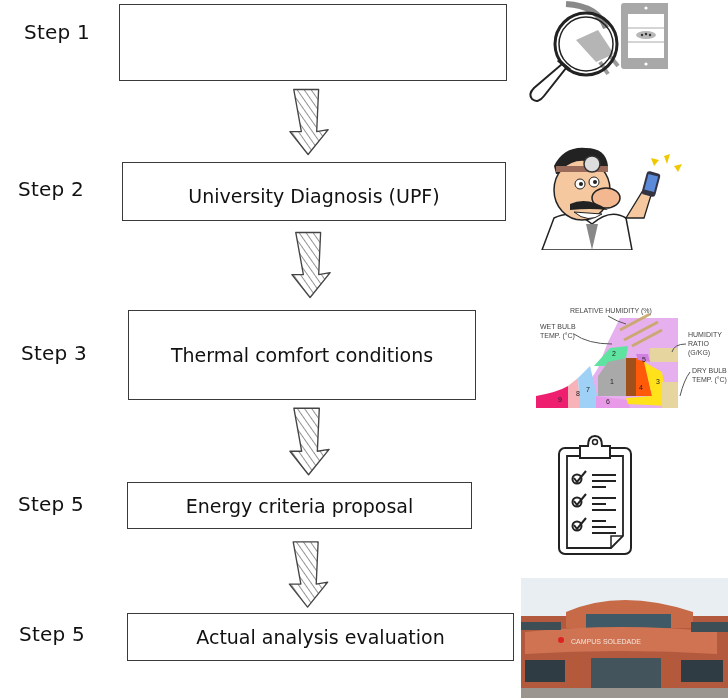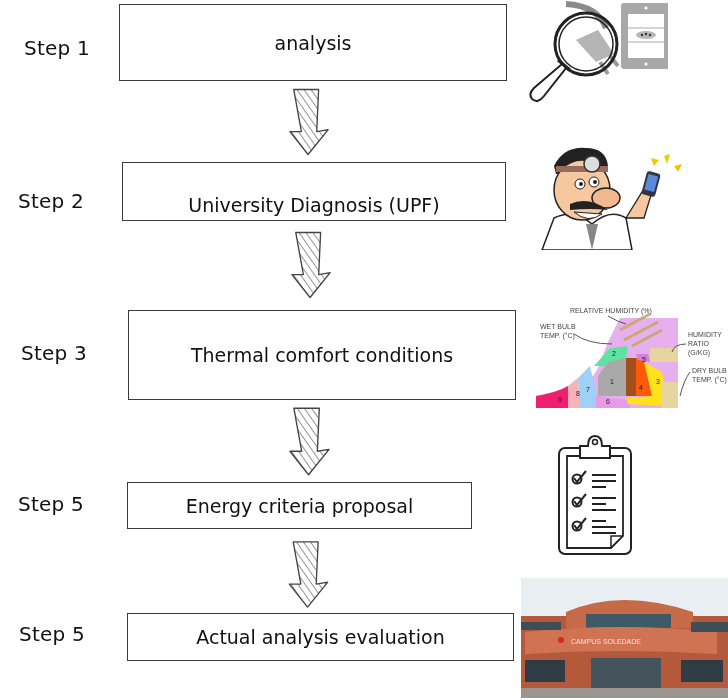"Step 1" div.step-label { top: 36px -> 20px }
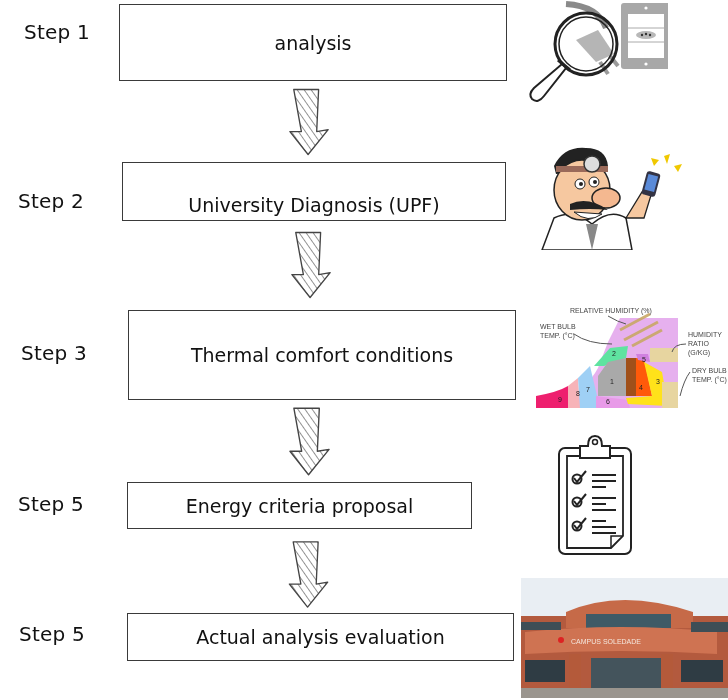"analysis" span { html: <span>analysis</span> -> none }
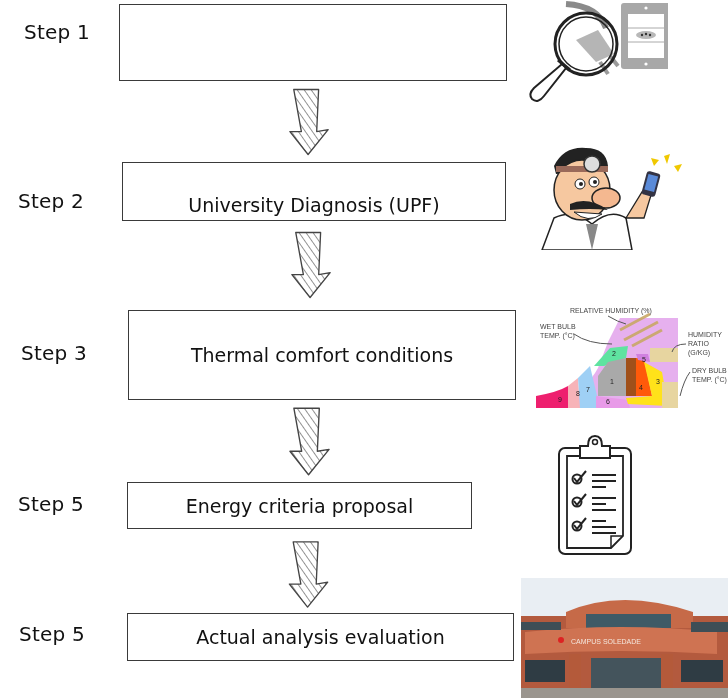"Step 2" div.step-label { margin-top: 12px -> none }
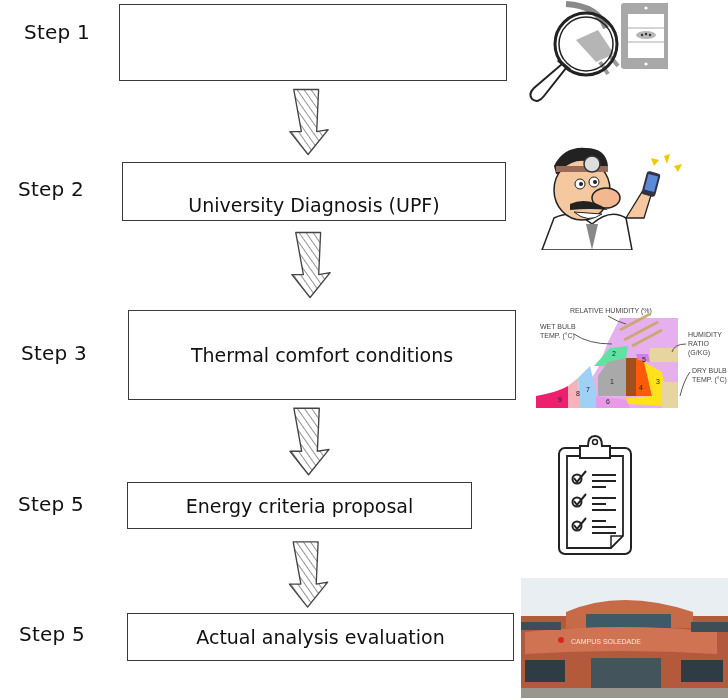"University Diagnosis (UPF)" div.box { align-items: flex-end -> center }
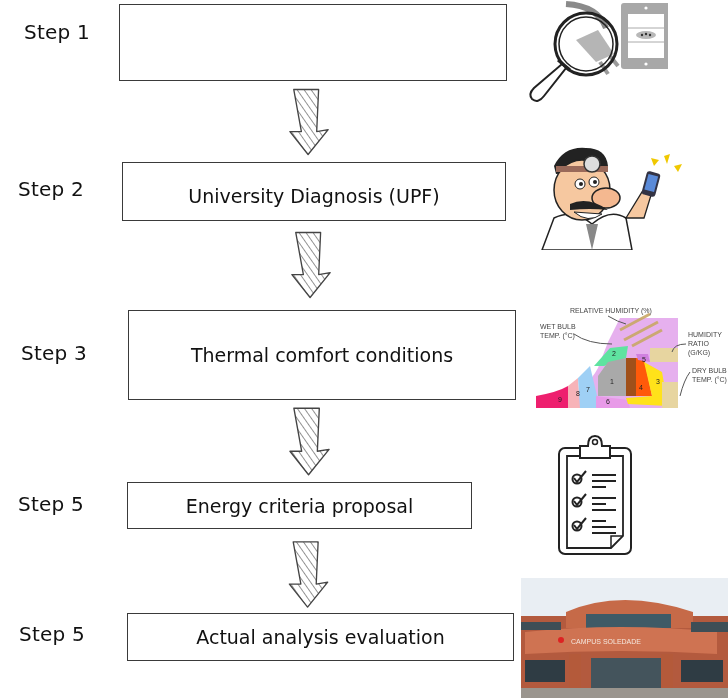"Thermal comfort conditions" div.box { width: 388px -> 348px }
